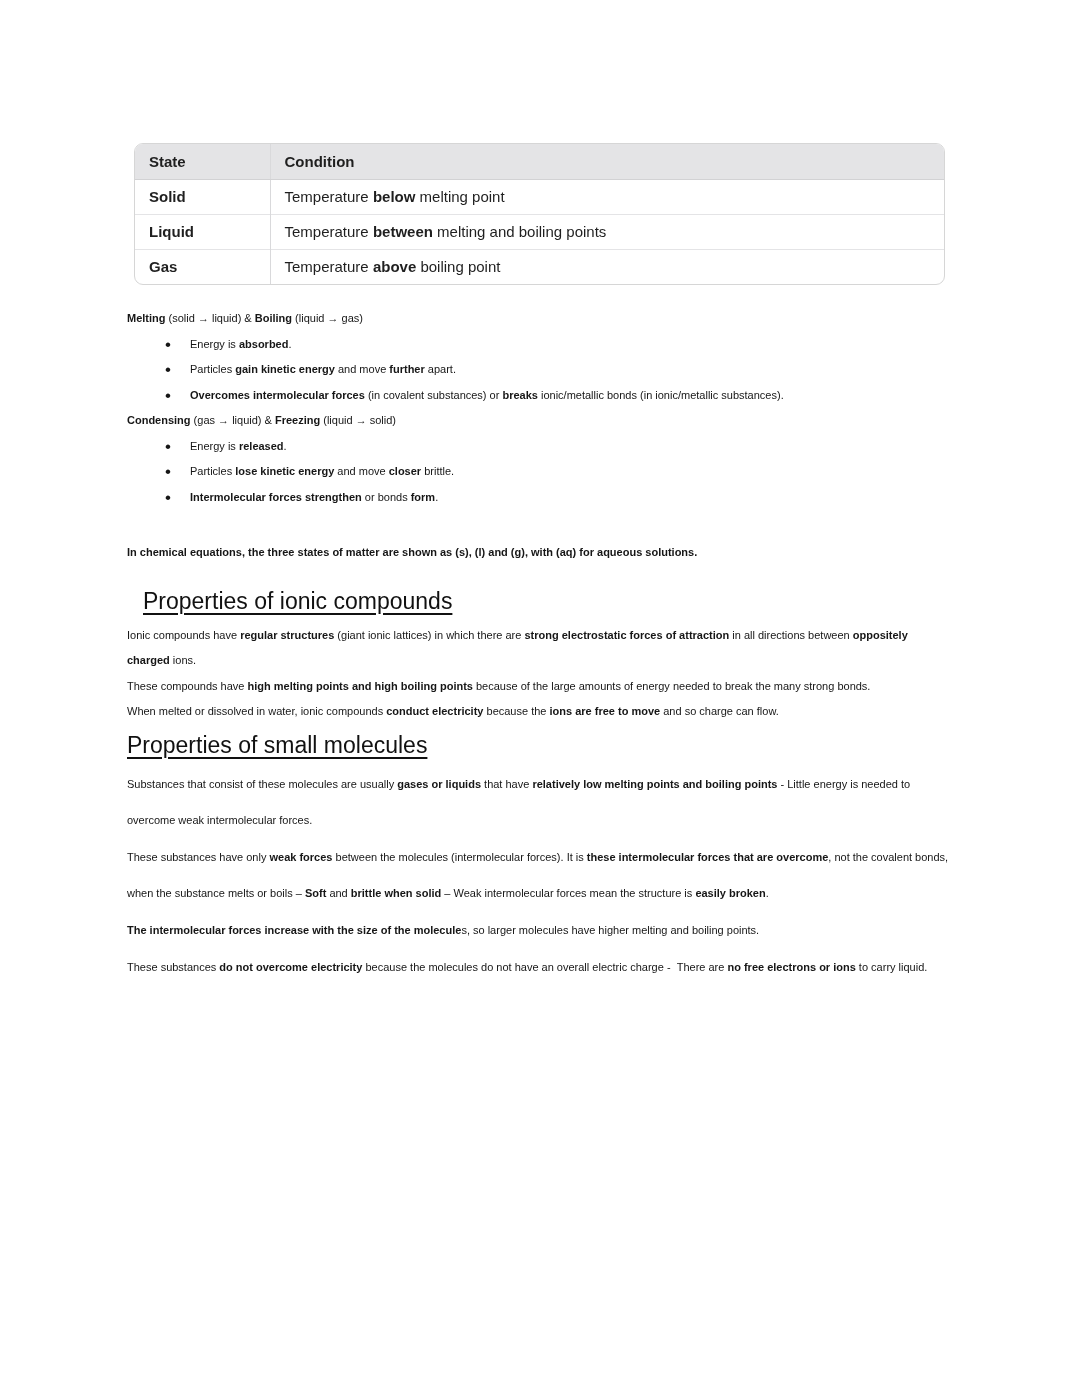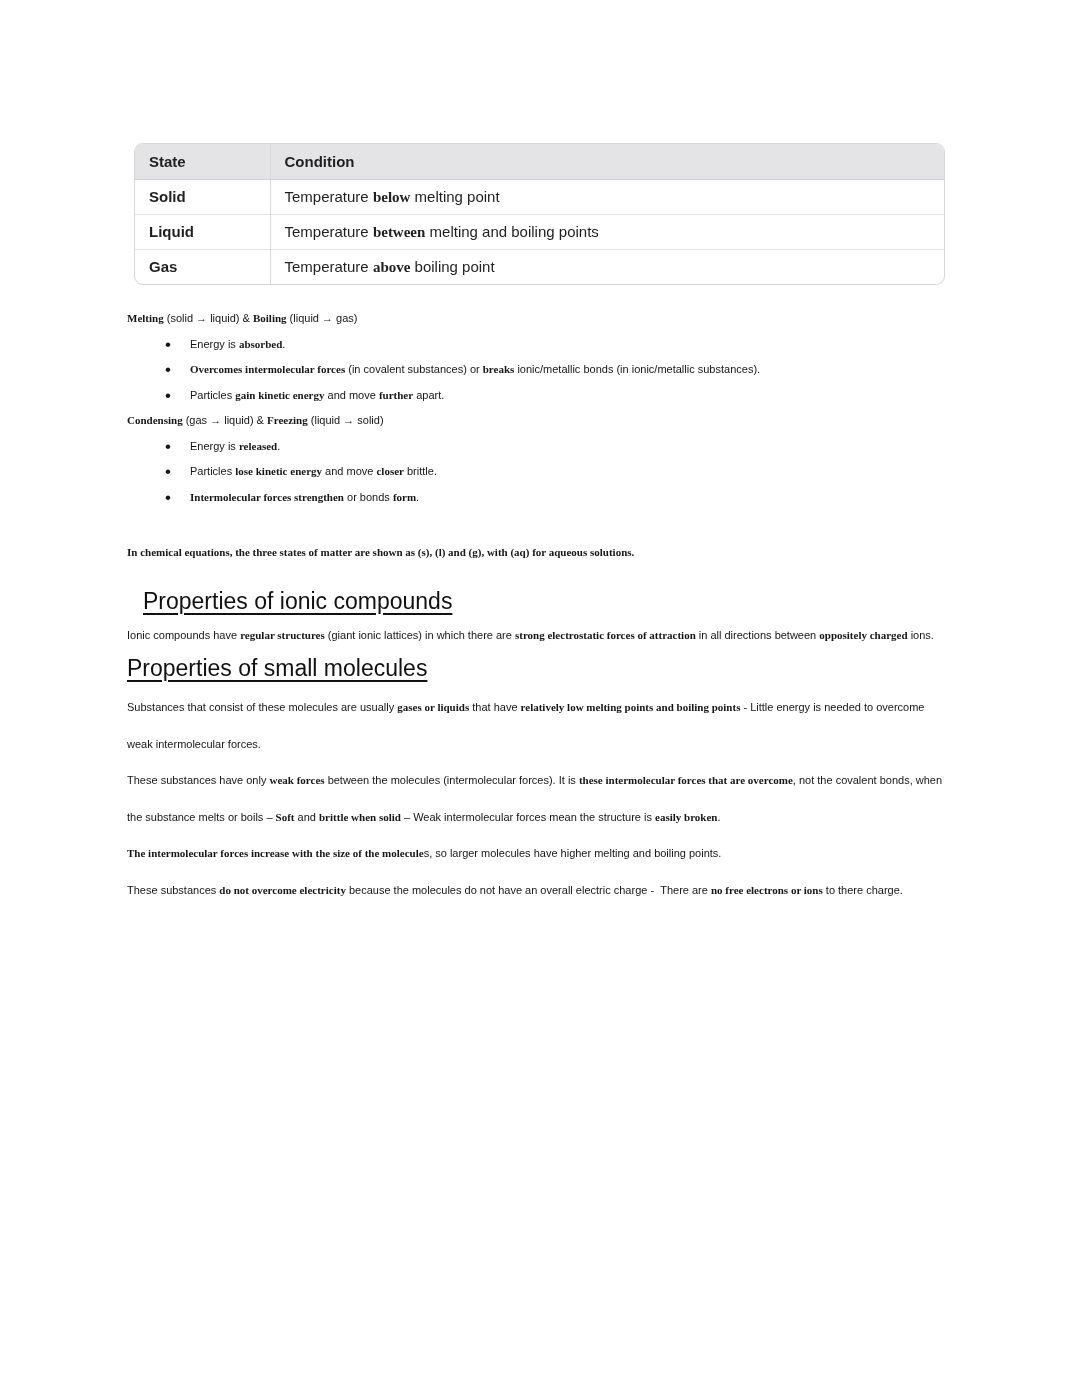"below" .para strong, .bullets strong, table strong { font-family: Liberation Serif, serif -> none }
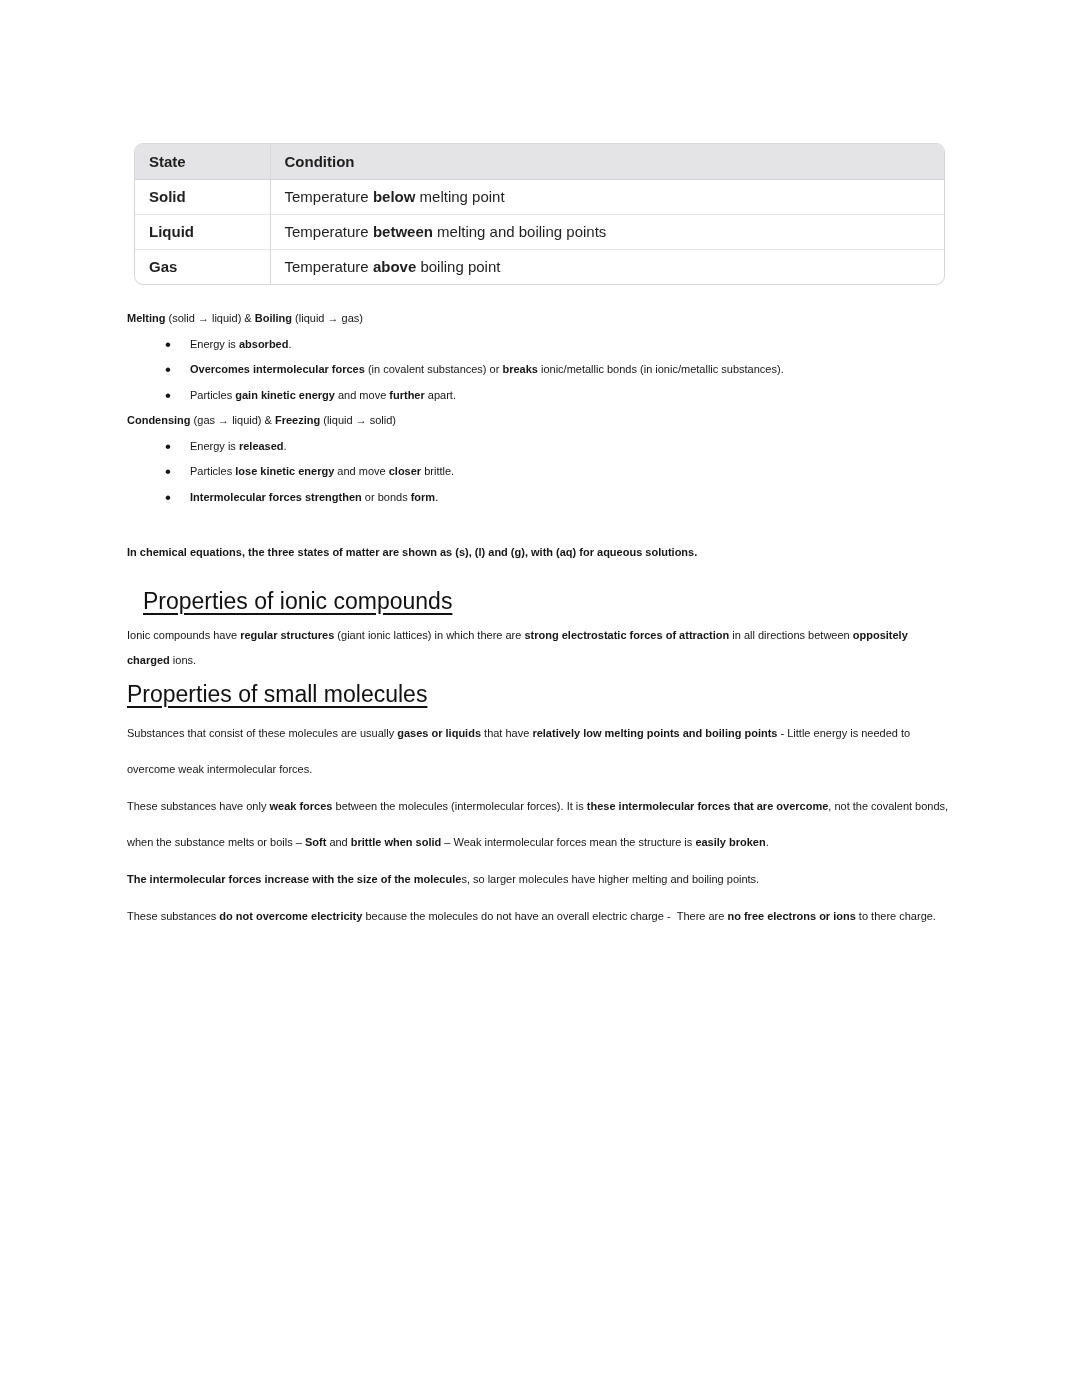"Overcomes intermolecular forces (in" li { order: before "Particles gain kinetic energy and" -> after "Particles gain kinetic energy and" }
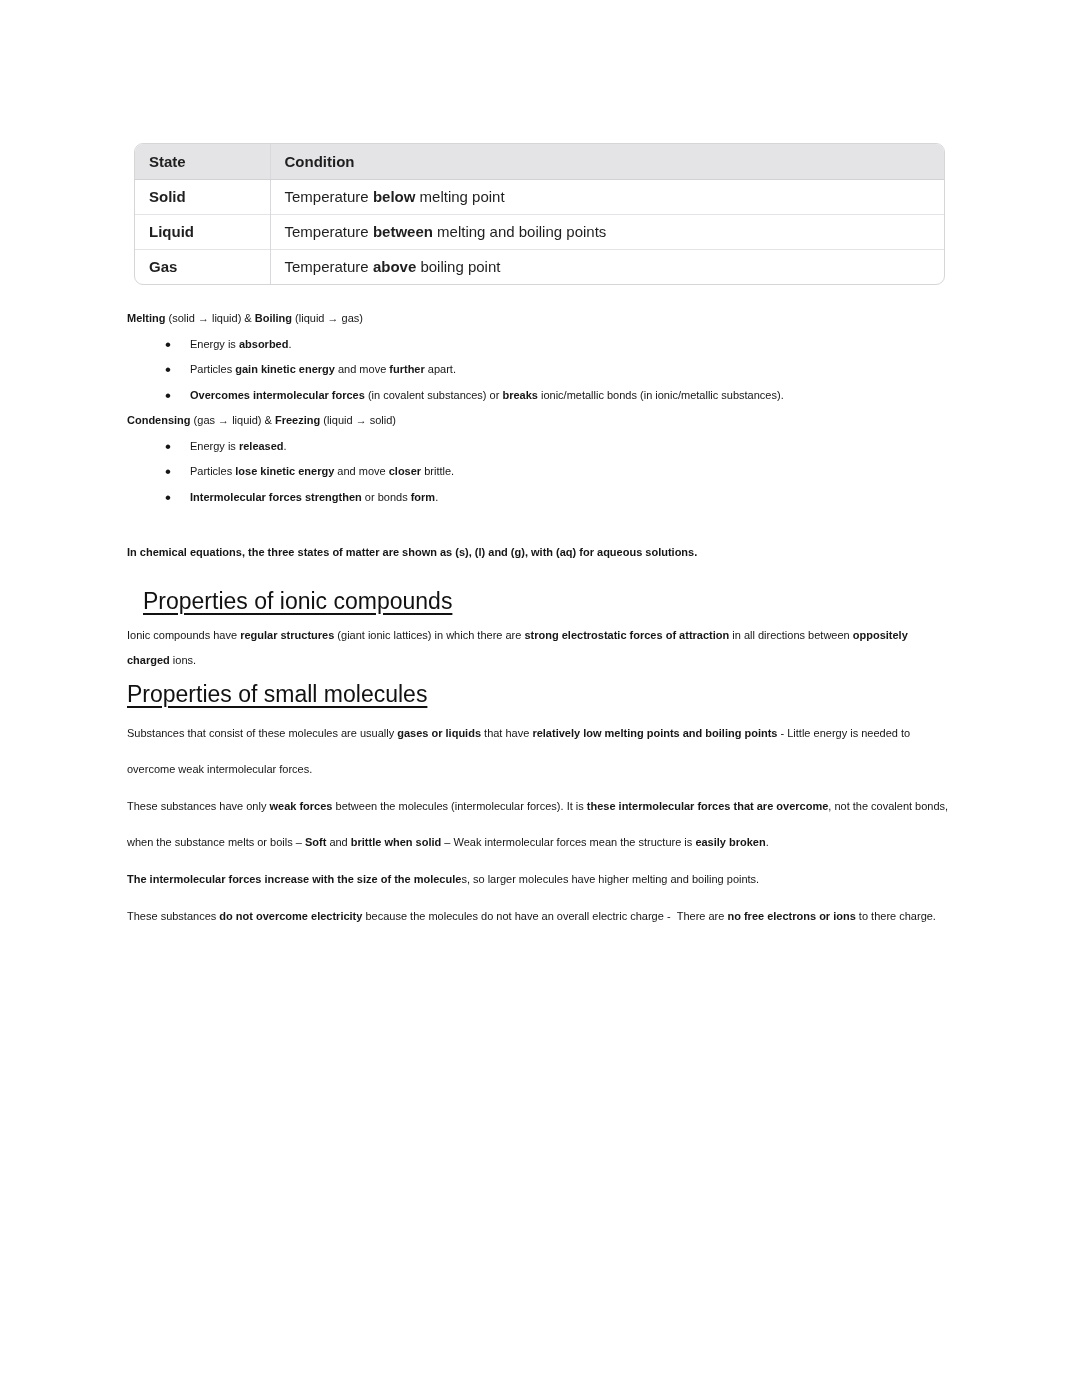"These compounds have high melting" p.para { html: none -> <p><span>These compounds have </span><strong>high melting points and high boiling points</strong><span> because of the large amounts of energy needed to break the many strong bonds.</span></p> }
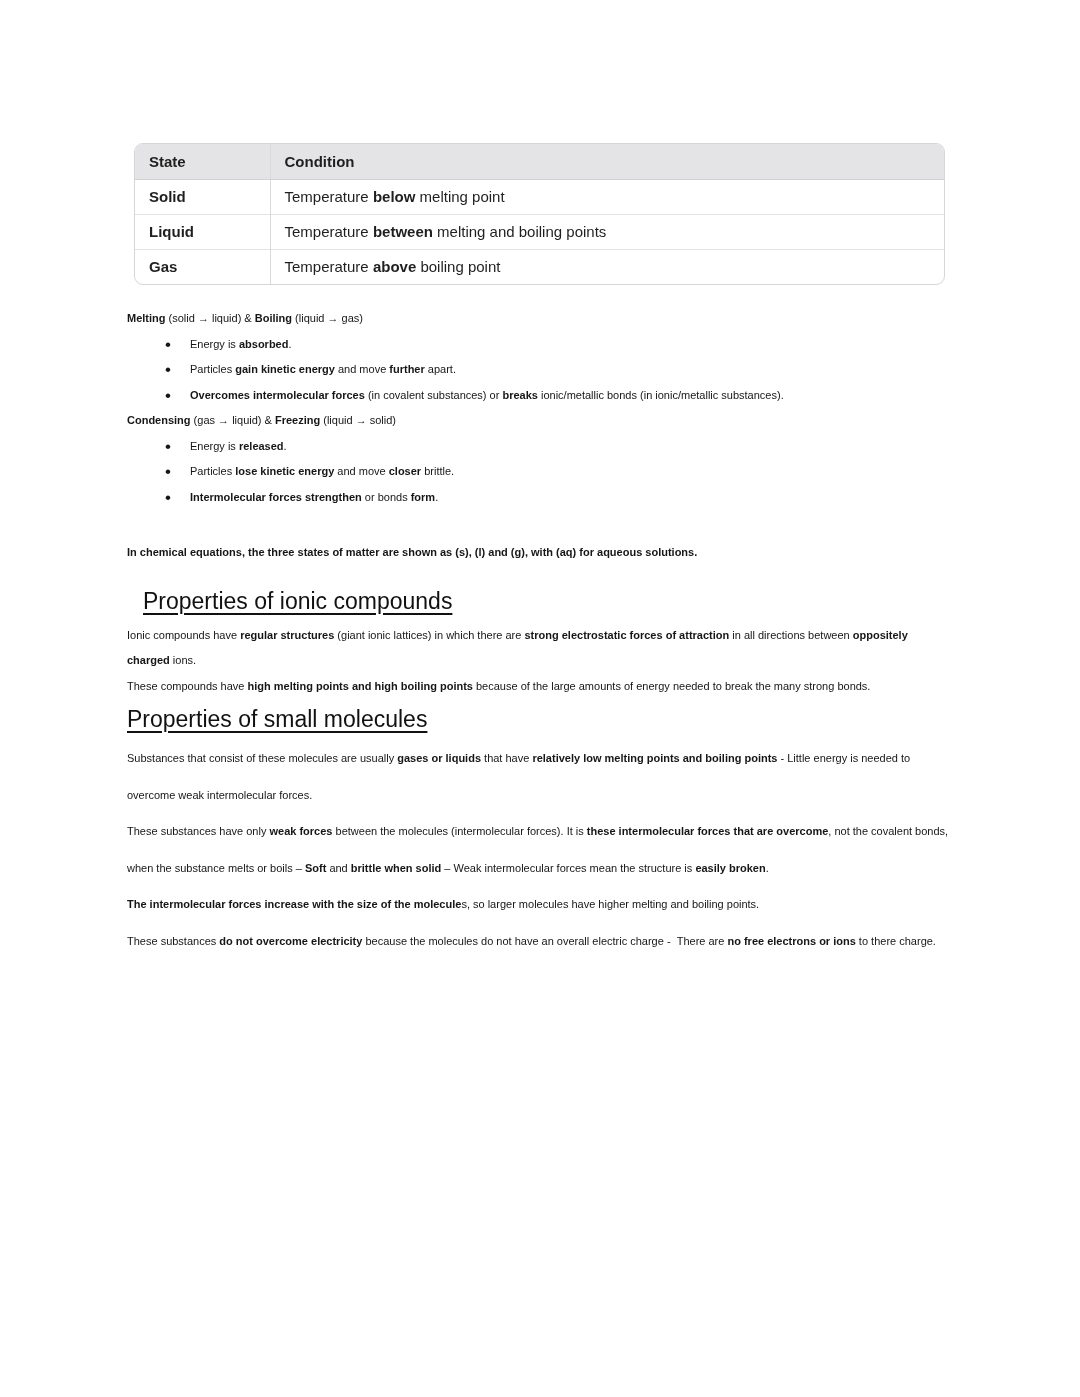"When melted or dissolved in" p.para { html: none -> <p><span>When melted or dissolved in water, ionic compounds </span><strong>conduct electricity</strong><span> because the </span><strong>ions are free to move</strong><span> and so charge can flow.</span></p> }
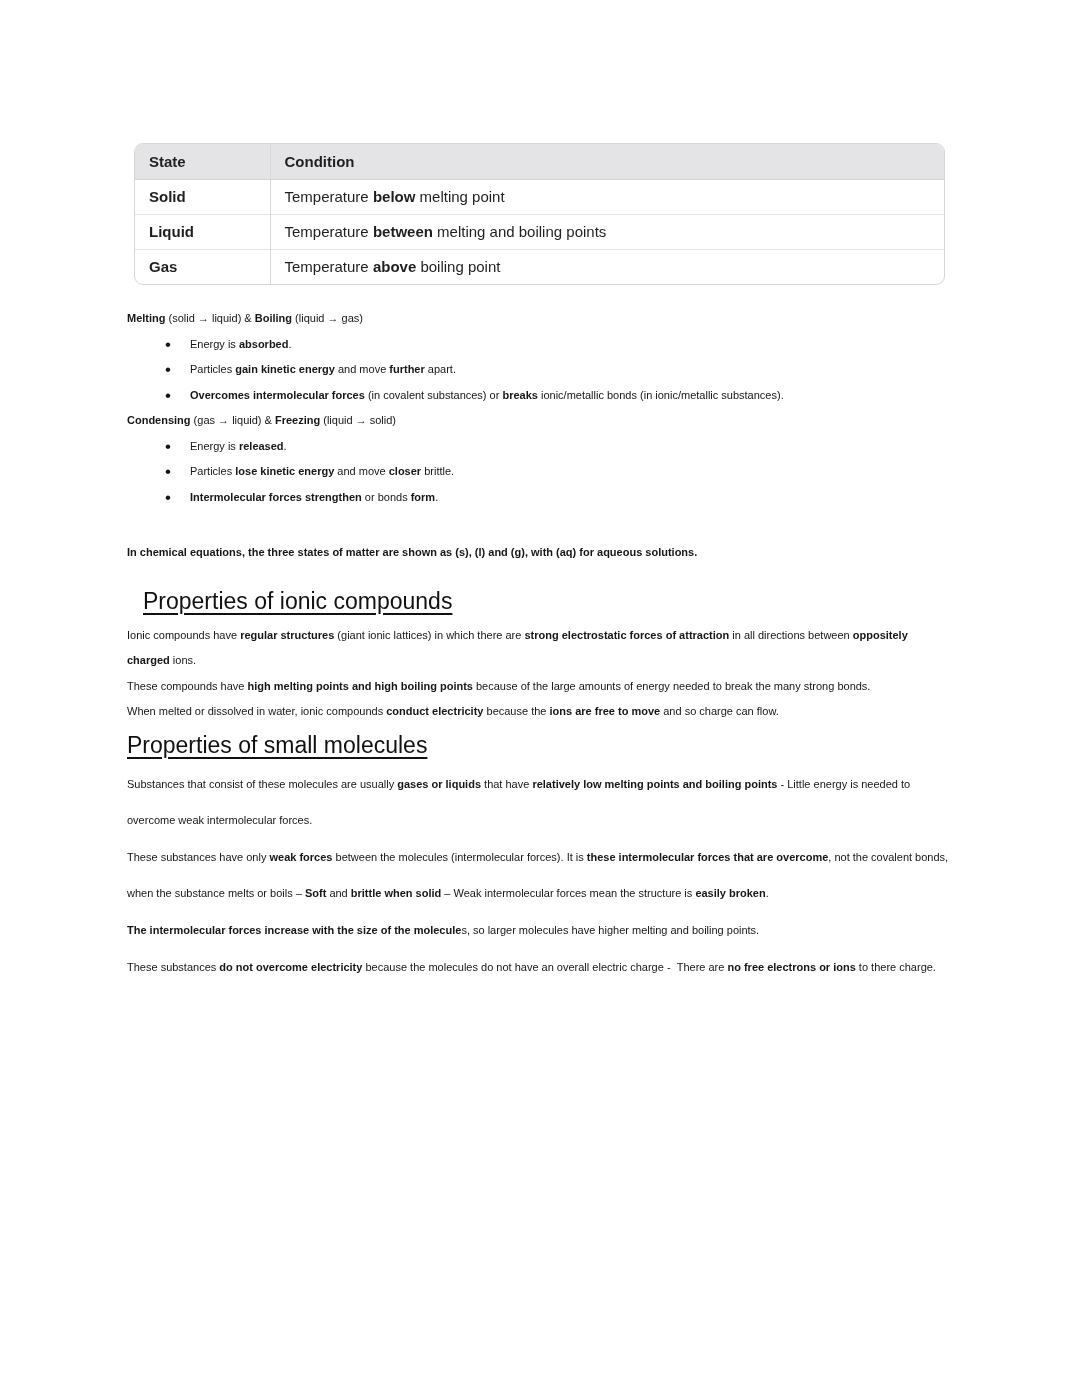"to there charge." span { text: there charge -> carry liquid }
